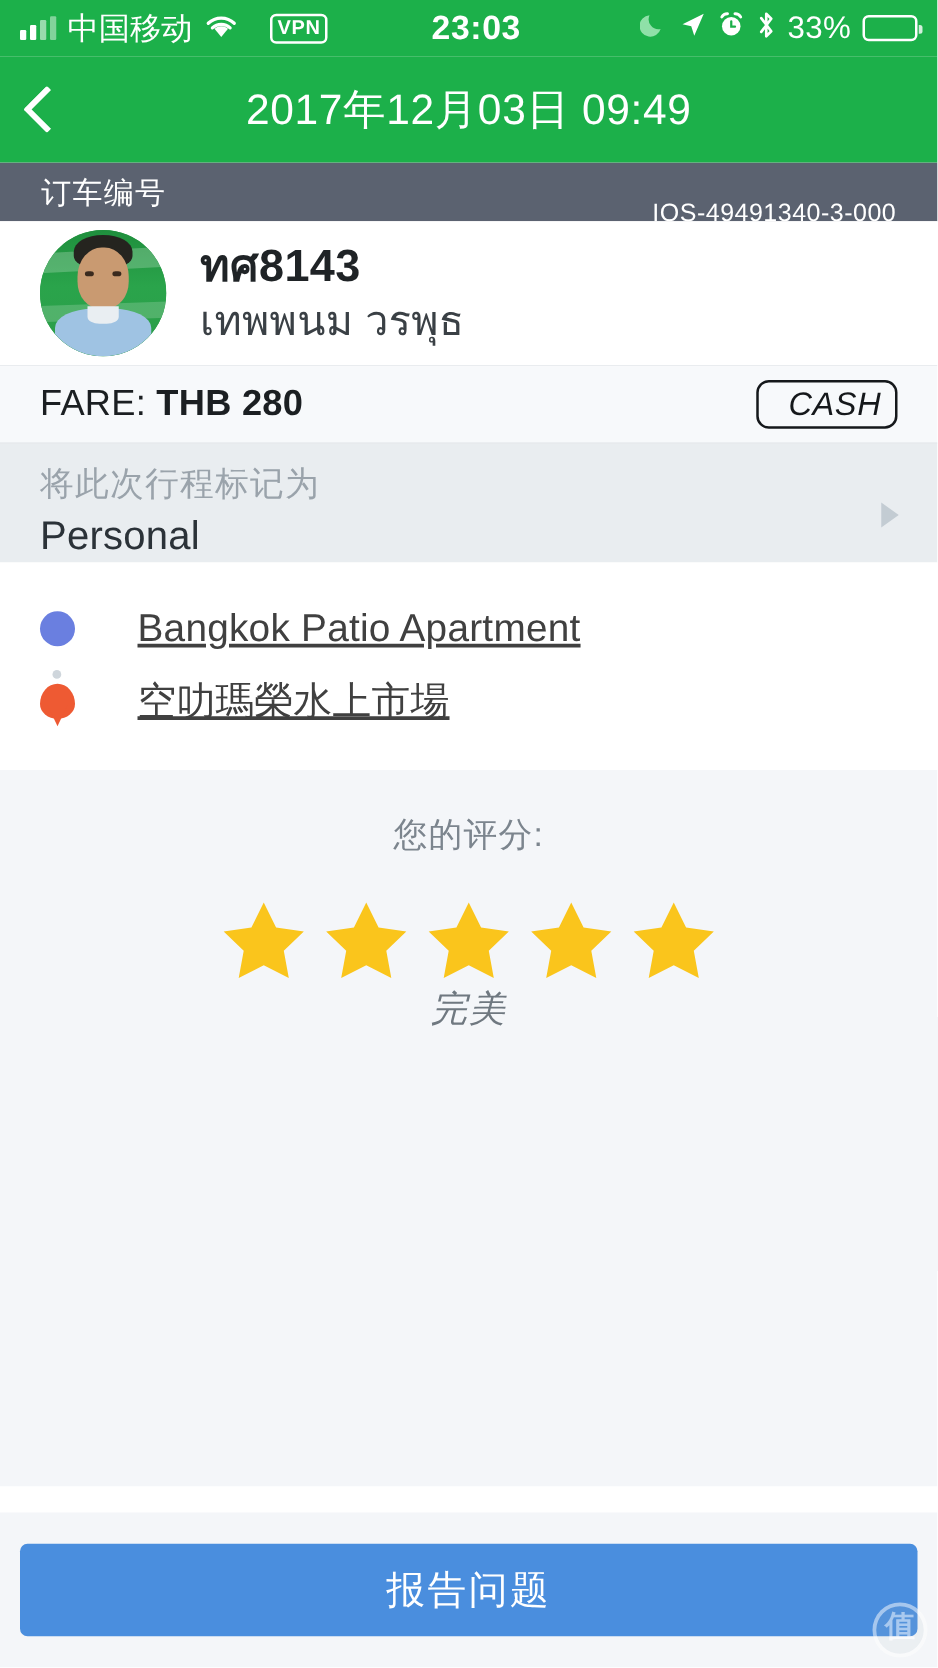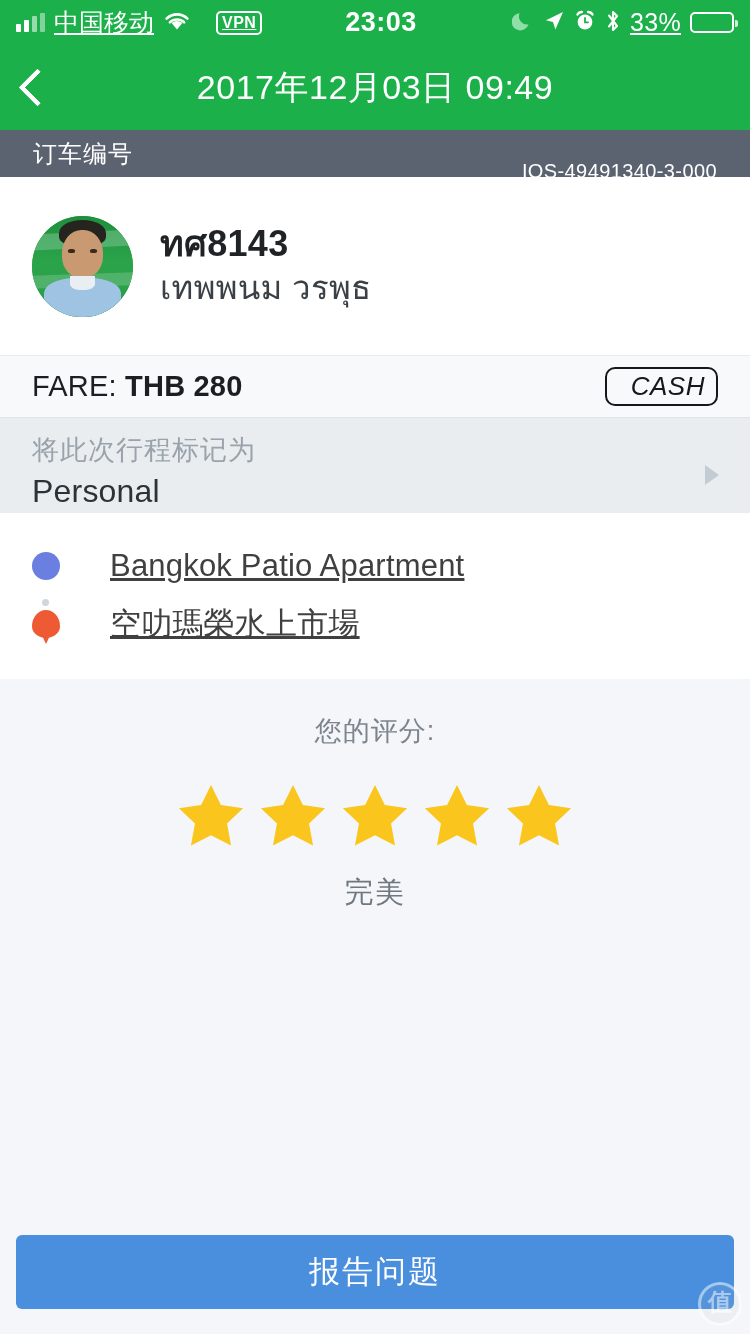"中国移动" .status-left, .status-right { text-decoration: underline -> none }
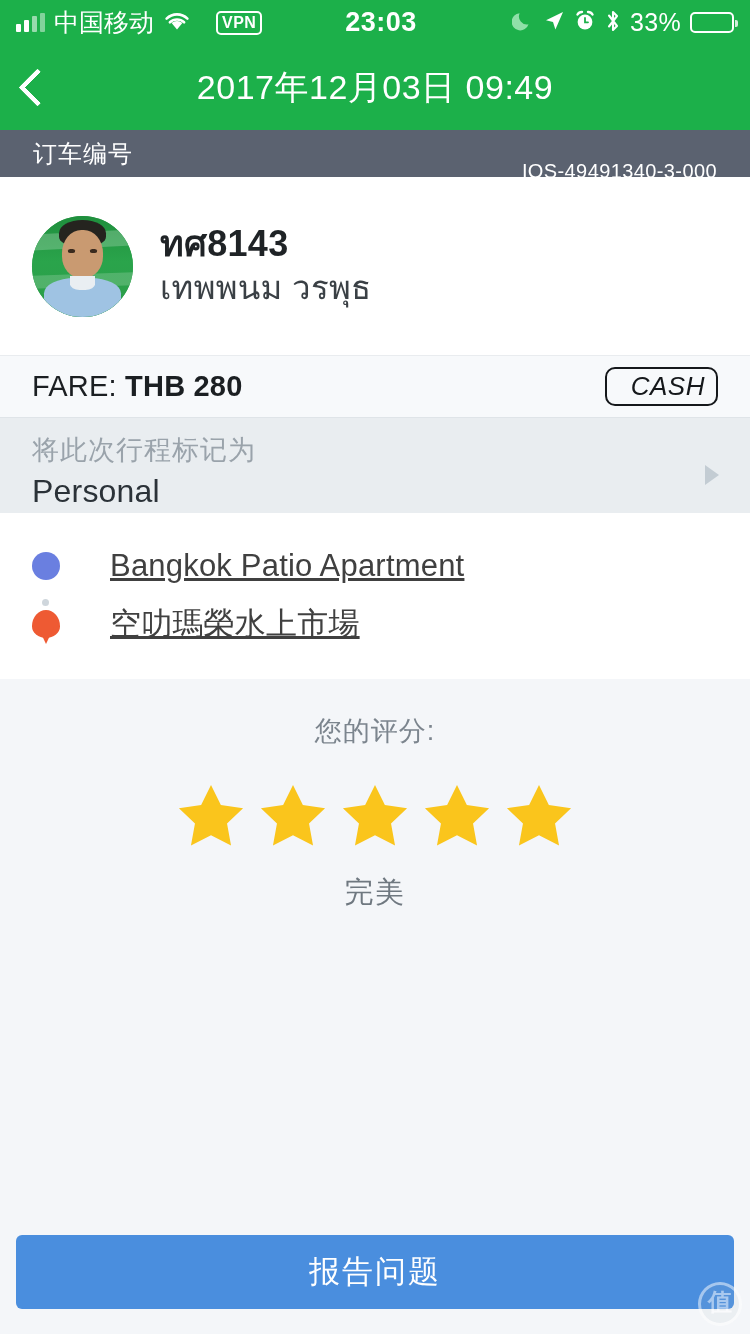"ทศ8143" .driver { height: 179px -> 116px }
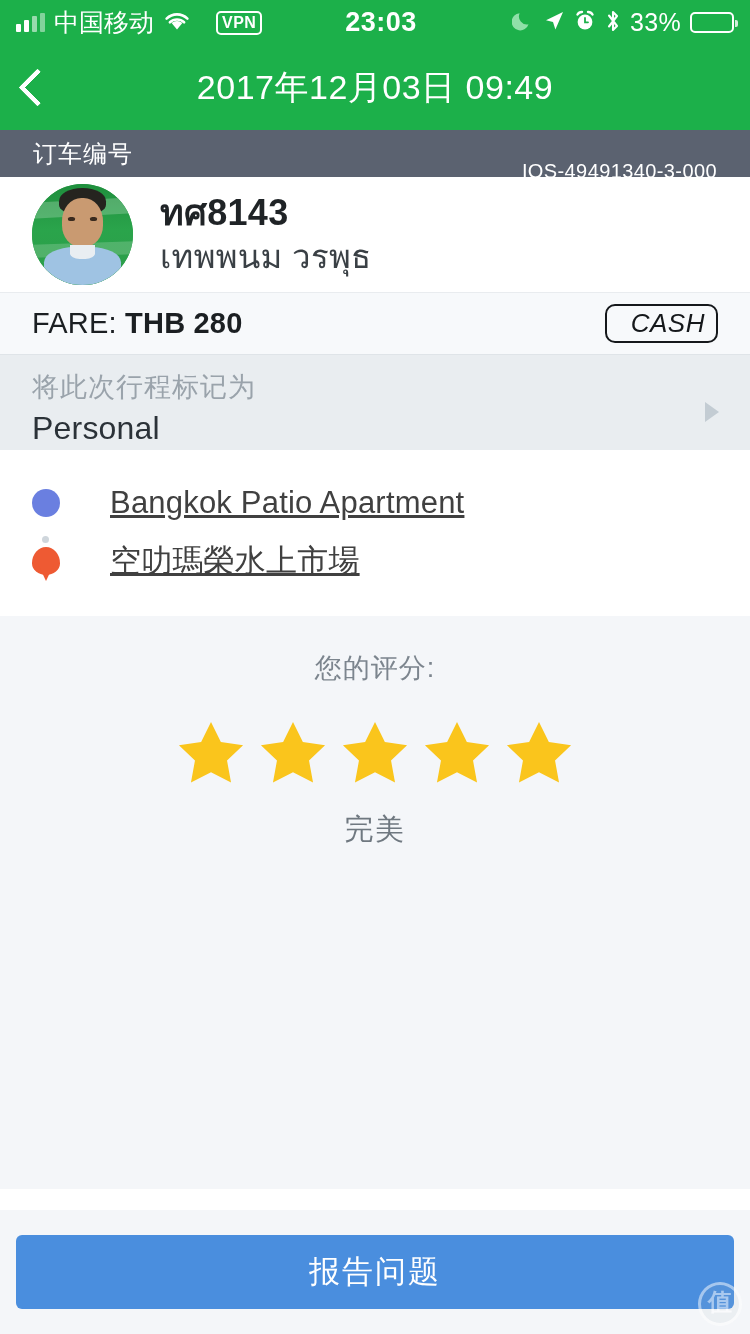"完美" .rating-word { font-style: none -> italic; margin-top: 22px -> none }
